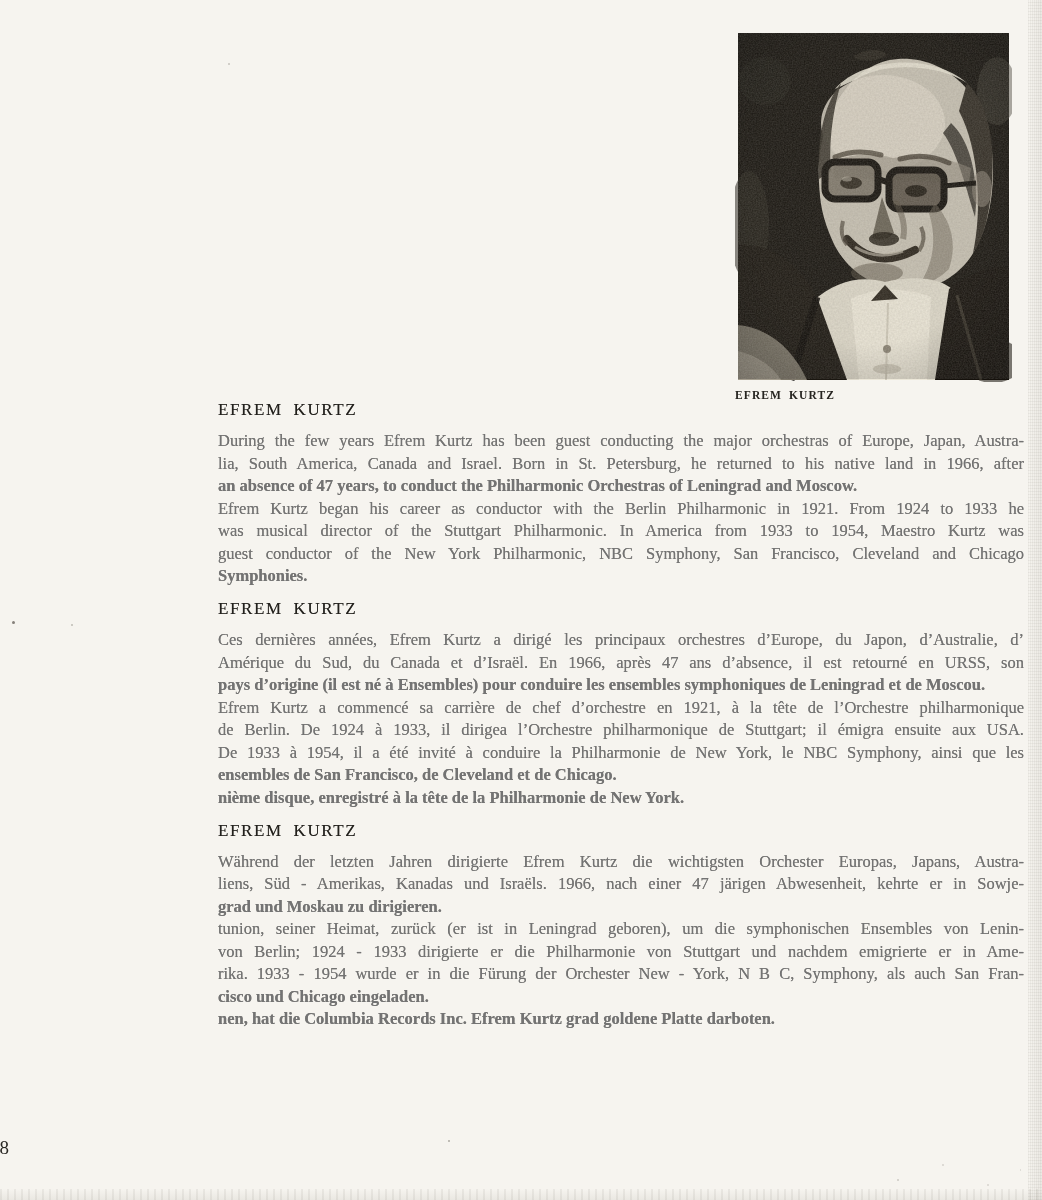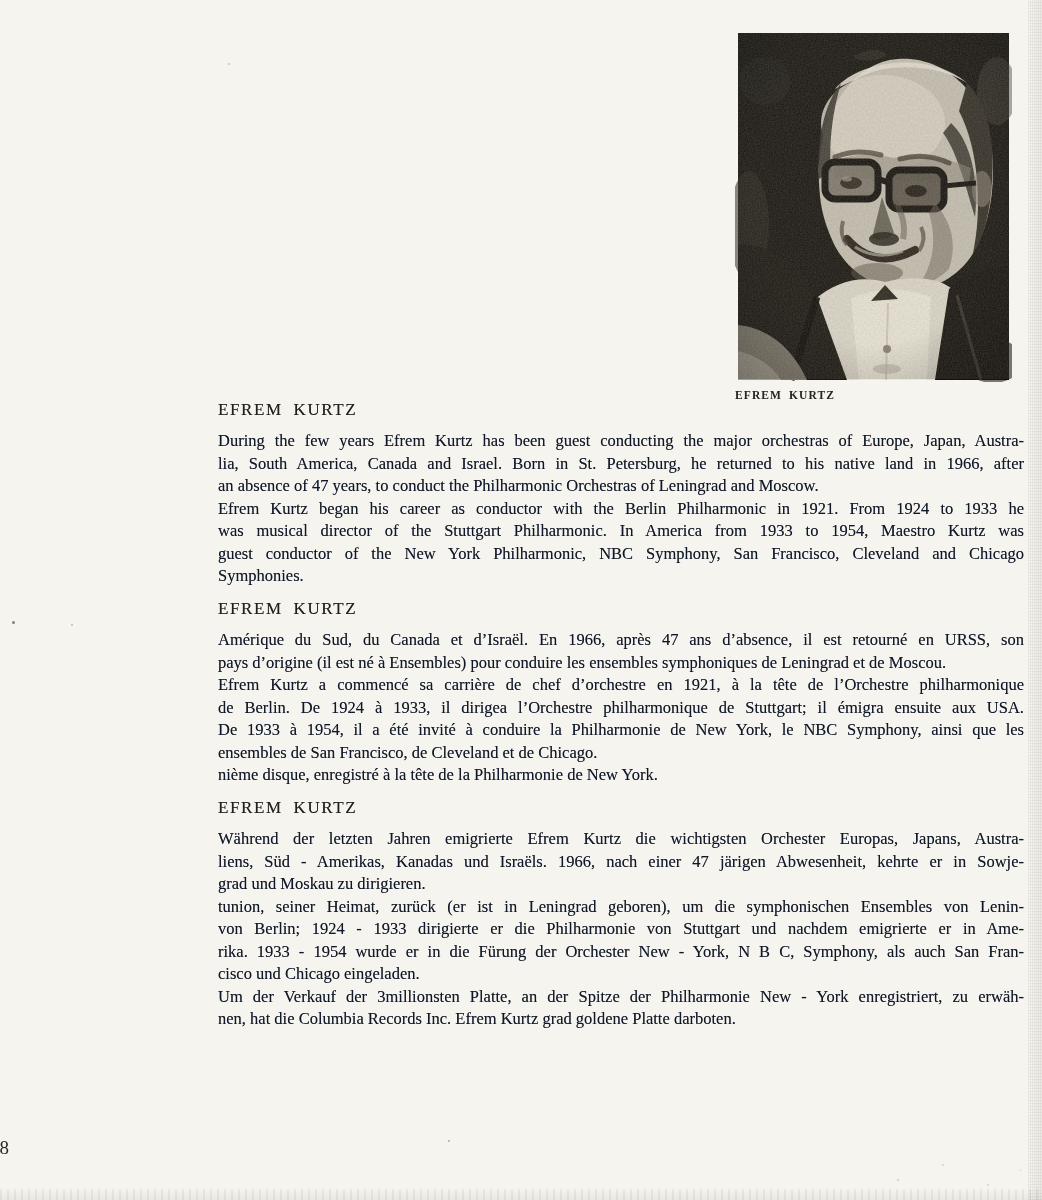"During the few years Efrem" .line { color: #0f172a -> #737373 }
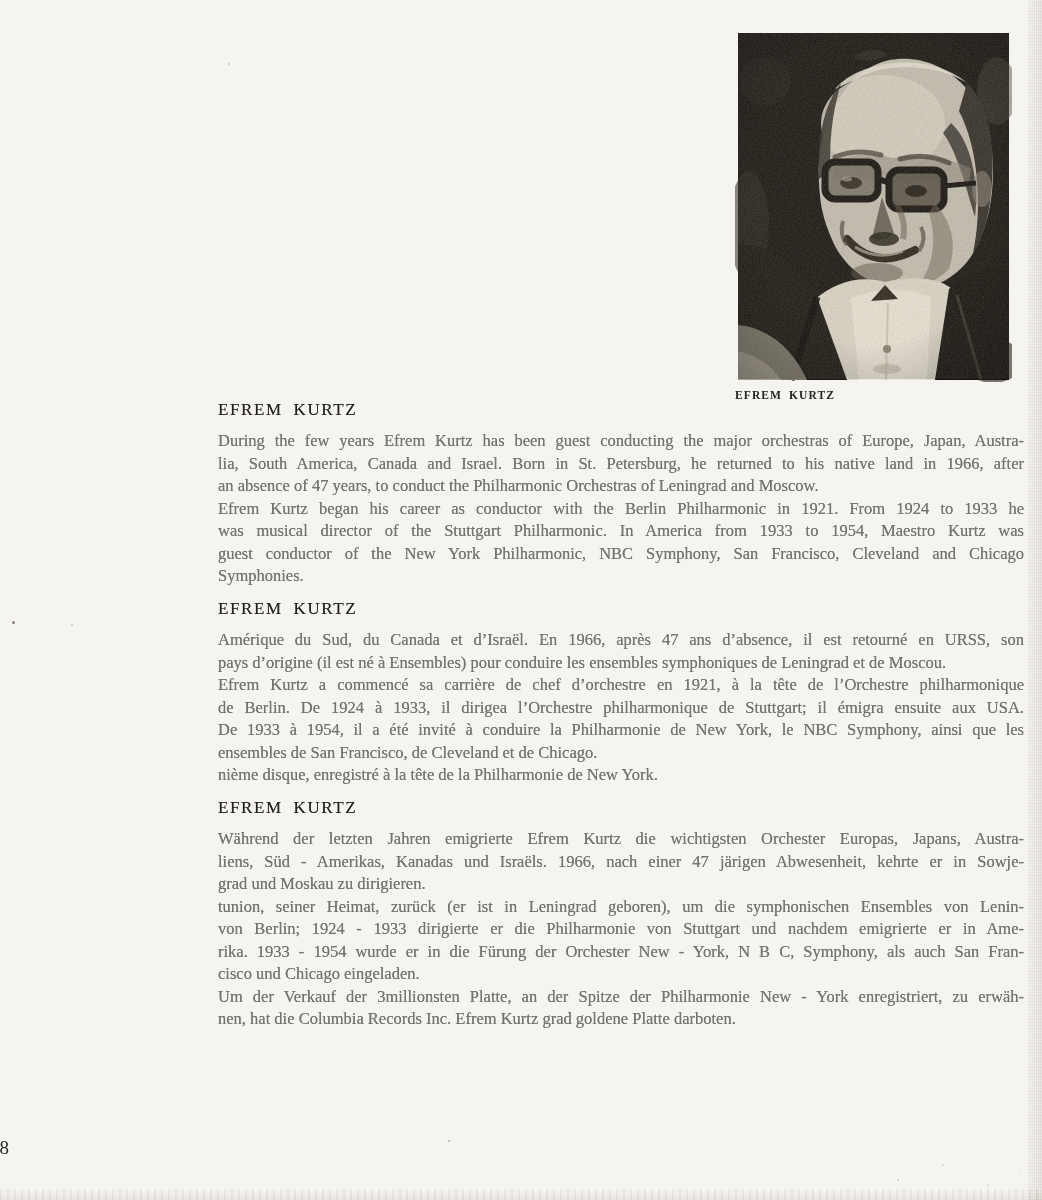"an absence of 47 years," .line.last { font-weight: none -> bold }
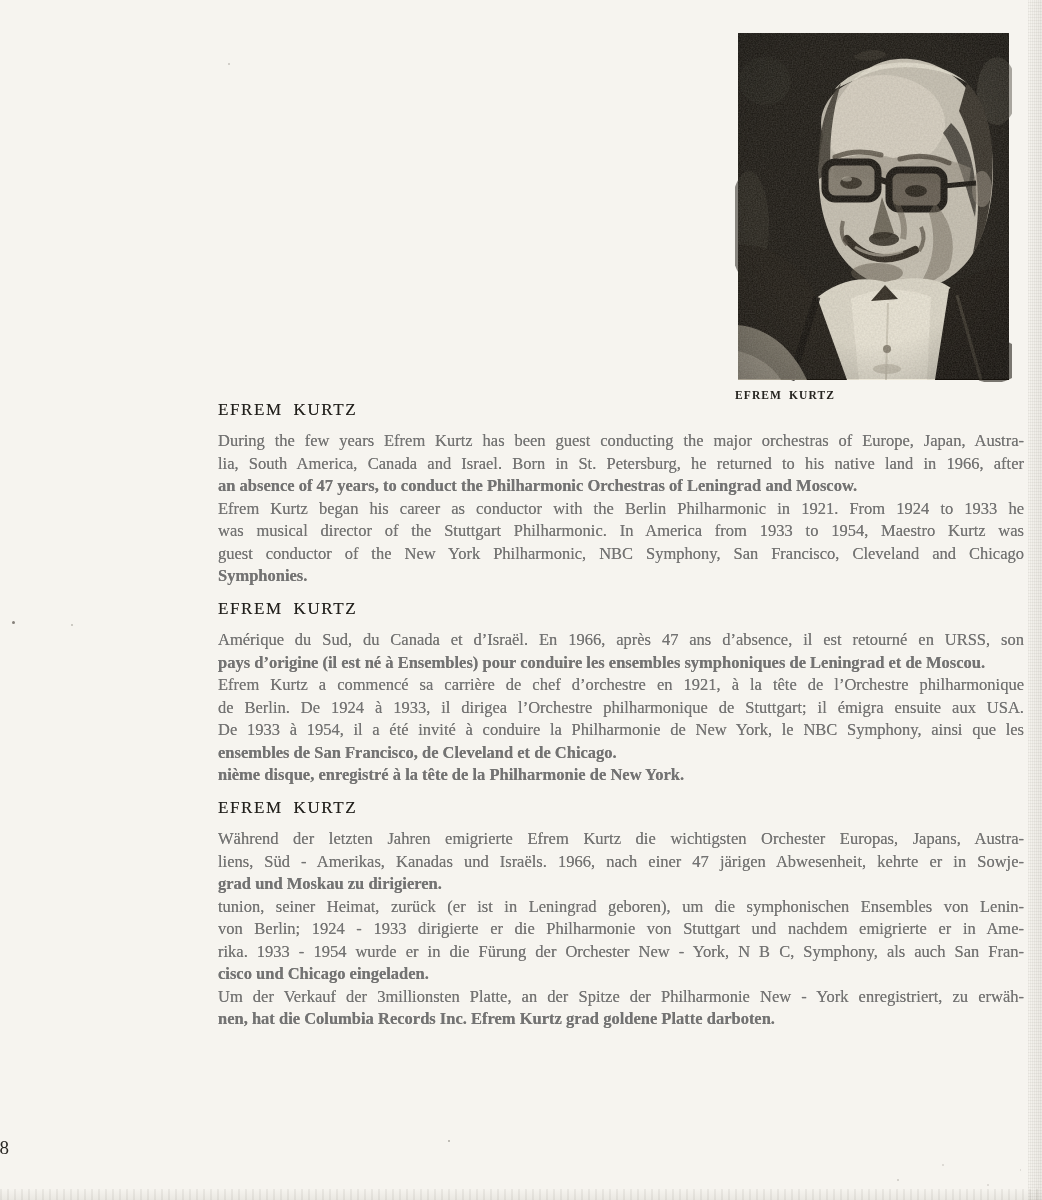"Ces dernières années, Efrem Kurtz" span.line { html: none -> <span>Ces dernières années, Efrem Kurtz a dirigé les principaux orchestres d’Europe, du Japon, d’Australie, d’</span> }
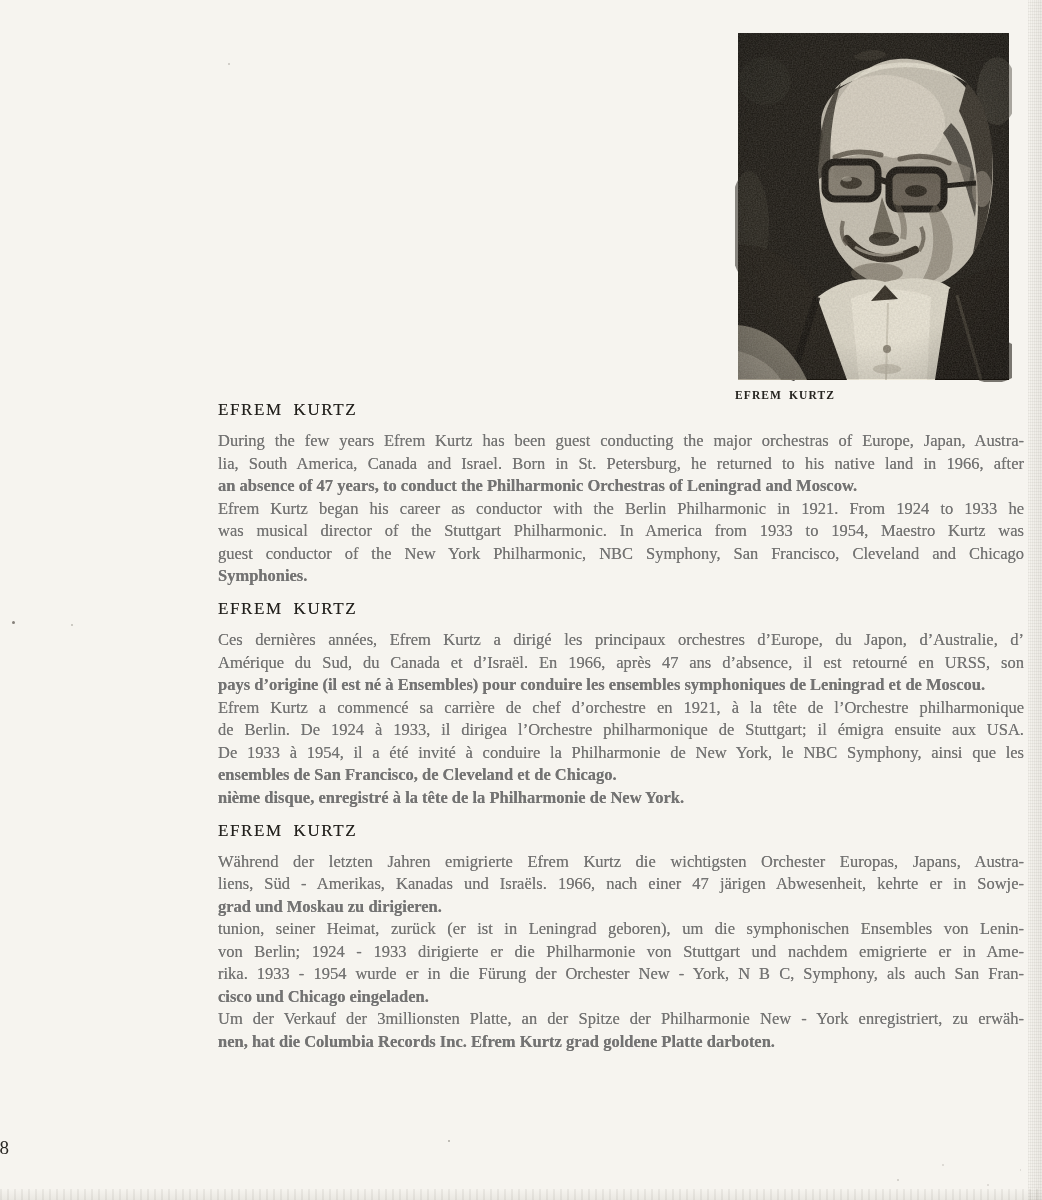"Während der letzten Jahren emigrierte" span.line { text: emigrierte -> dirigierte }
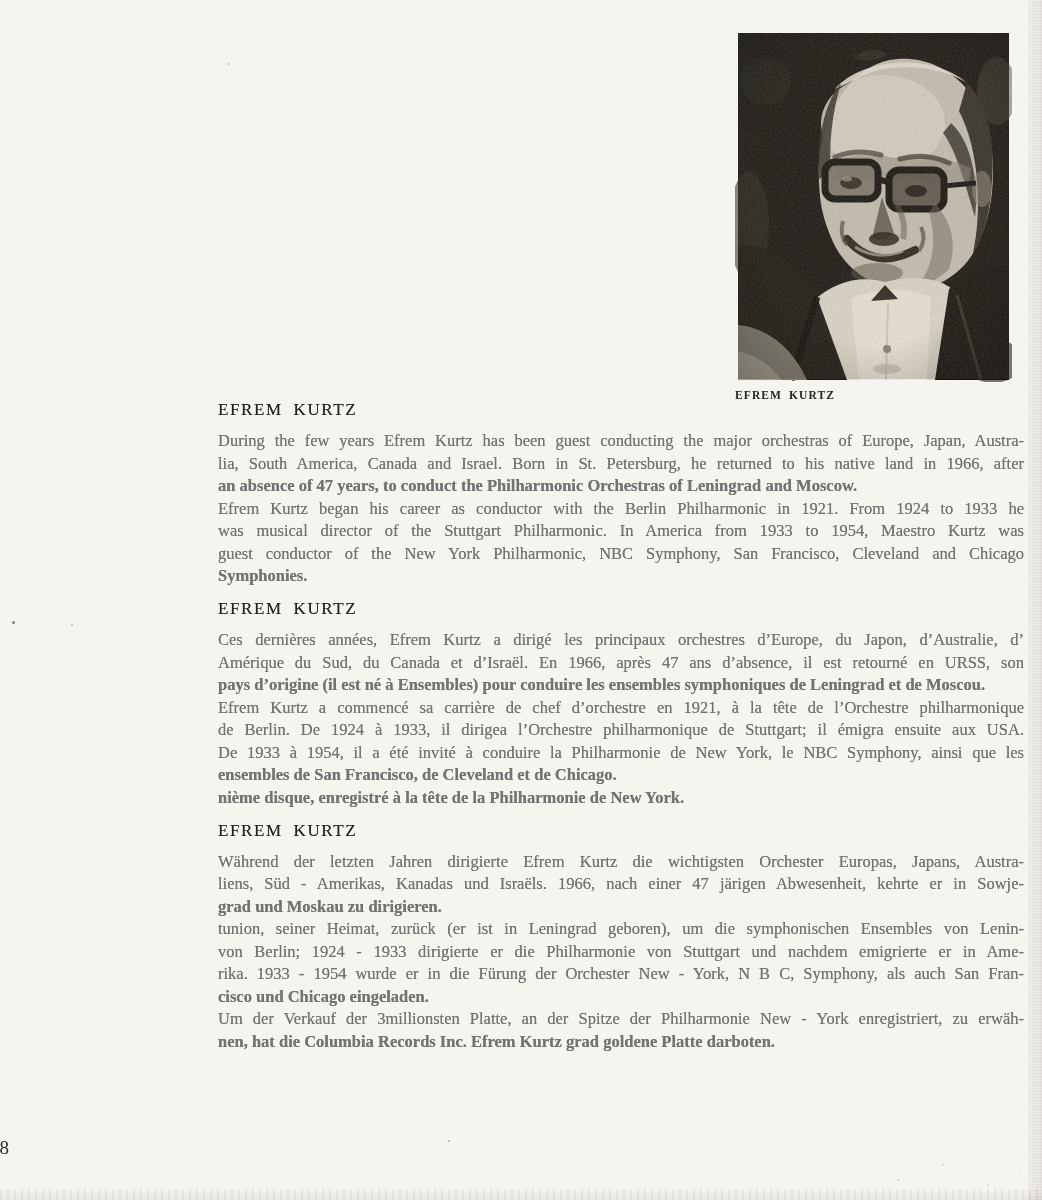"Um der Verkauf der 3millionsten" span.line { html: <span>Um der Verkauf der 3millionsten Platte, an der Spitze der Philharmonie New - York enregistriert, zu erwäh-</span> -> none }
